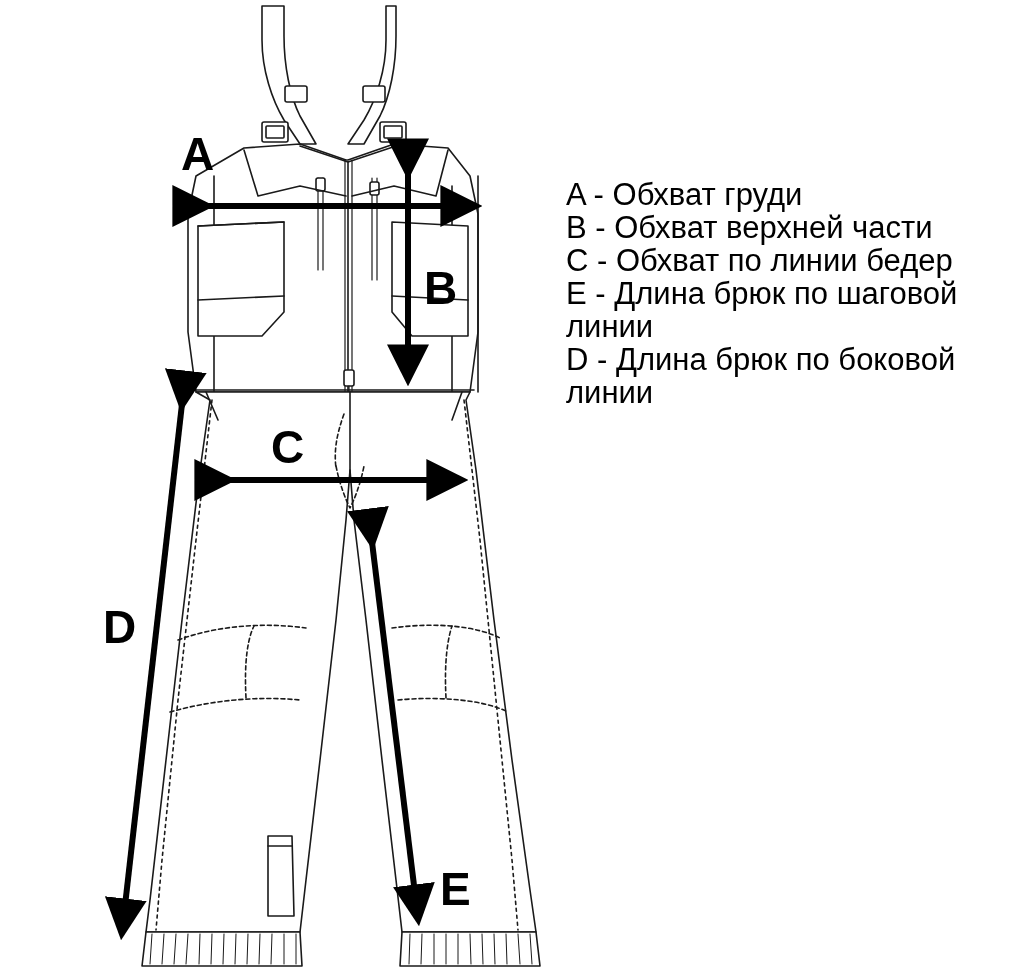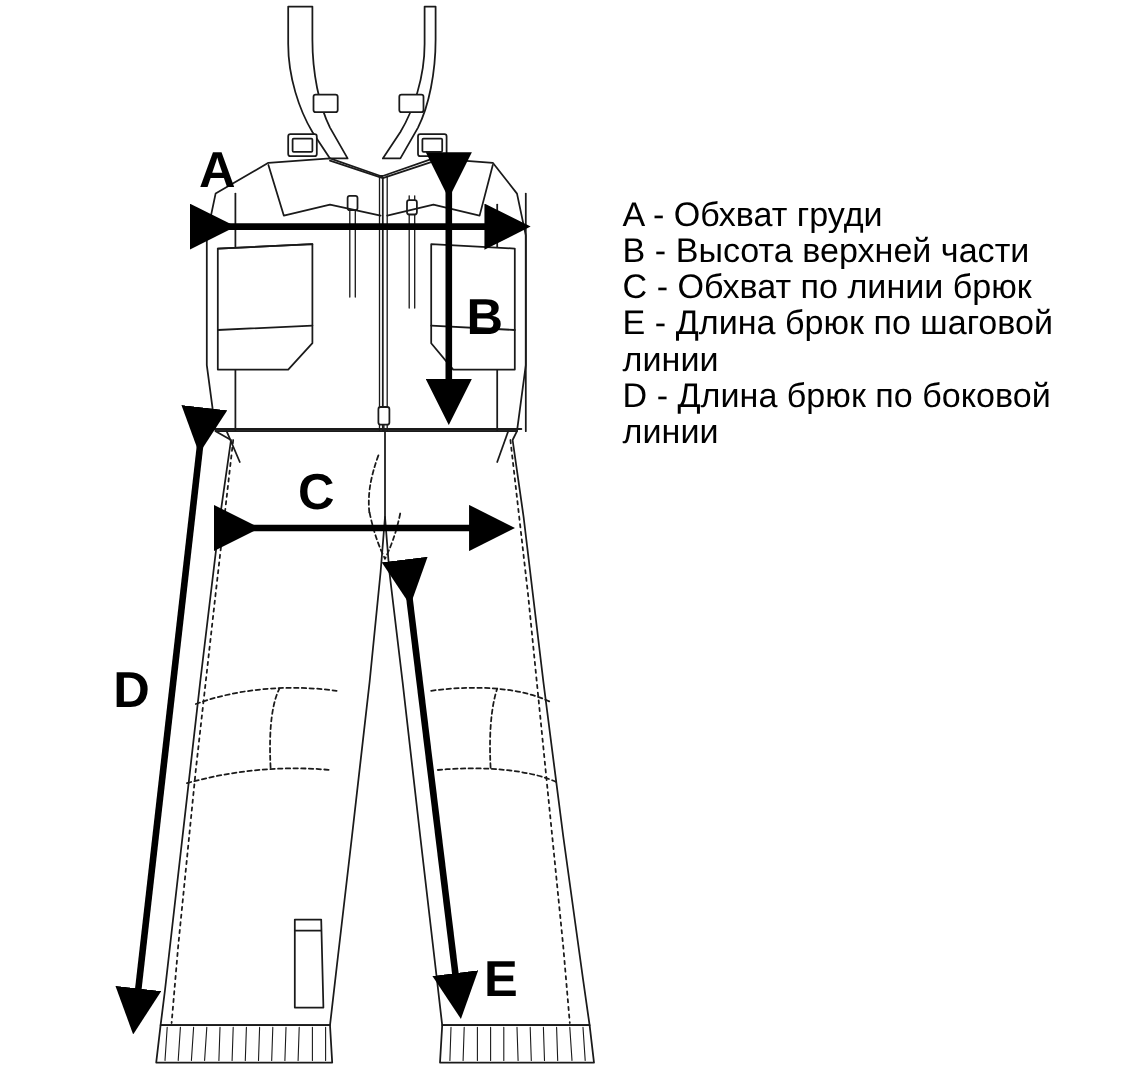"B - Высота верхней части" div.legend-line { text: Высота -> Обхват }
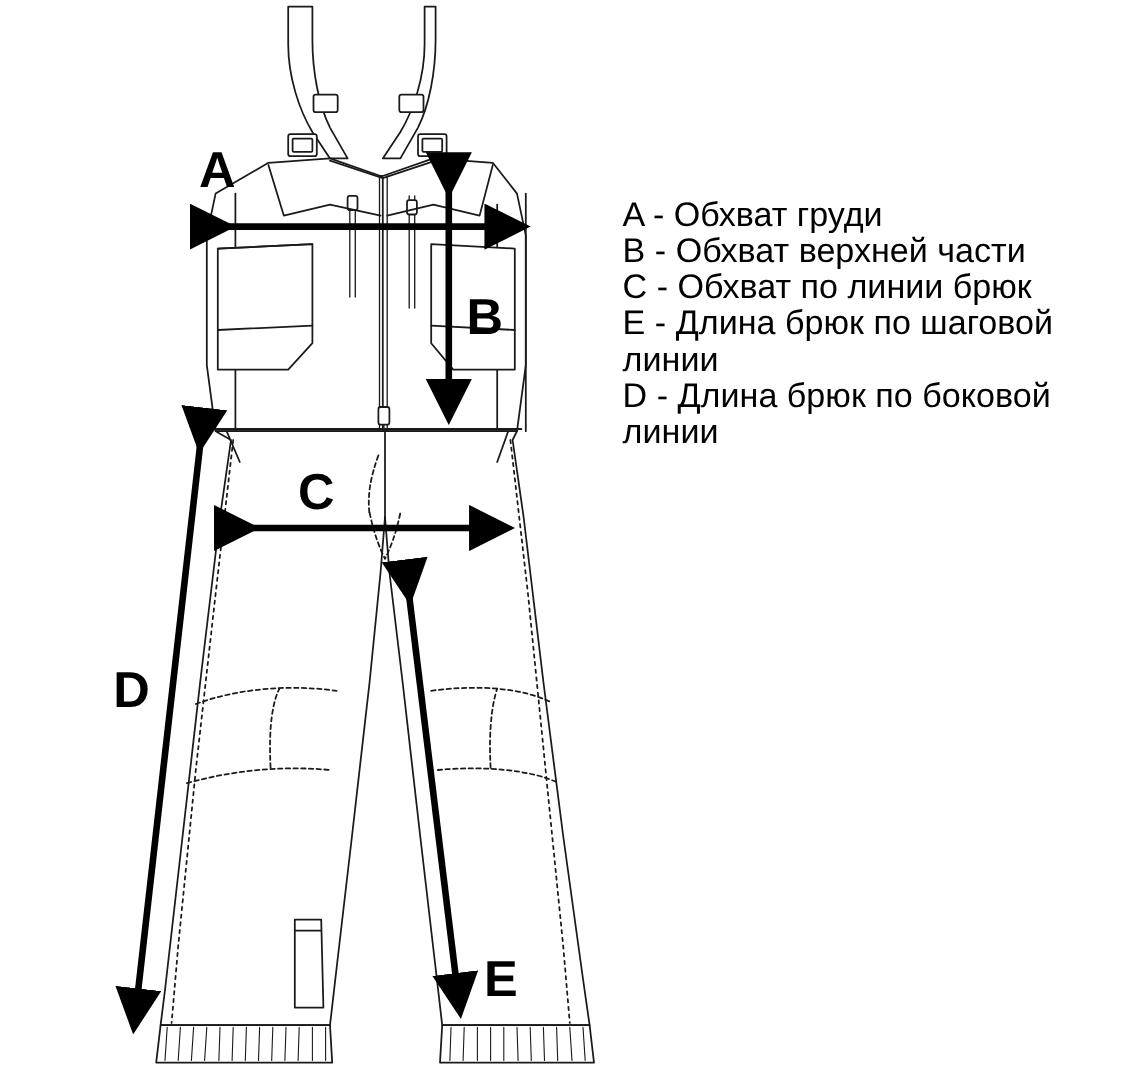"C - Обхват по линии" div.legend-line { text: брюк -> бедер }
